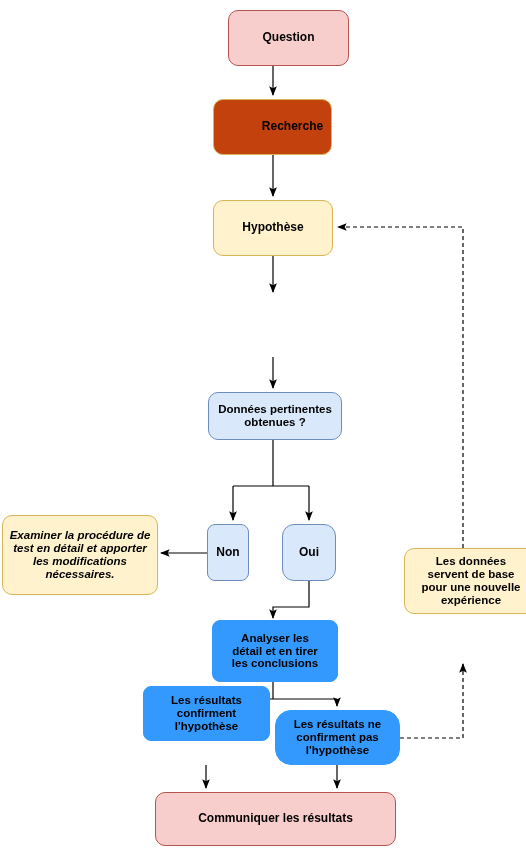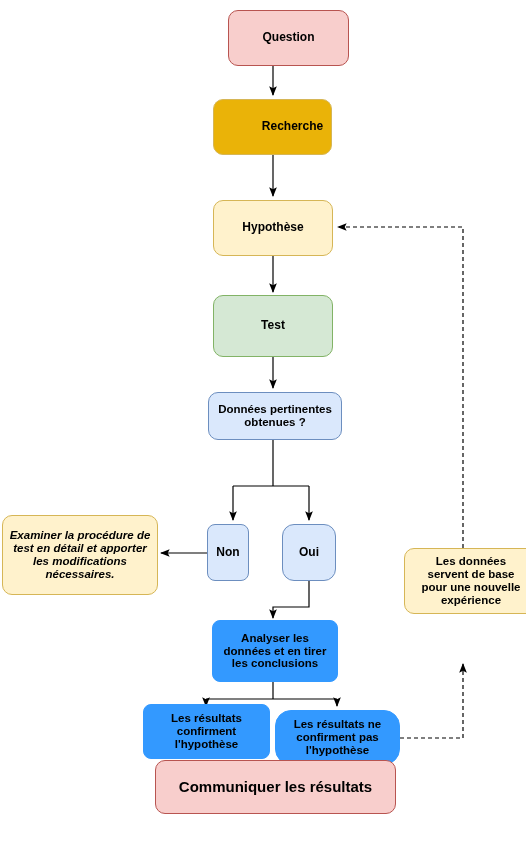"Recherche" .orange { background: #eab308 -> #c2410c }
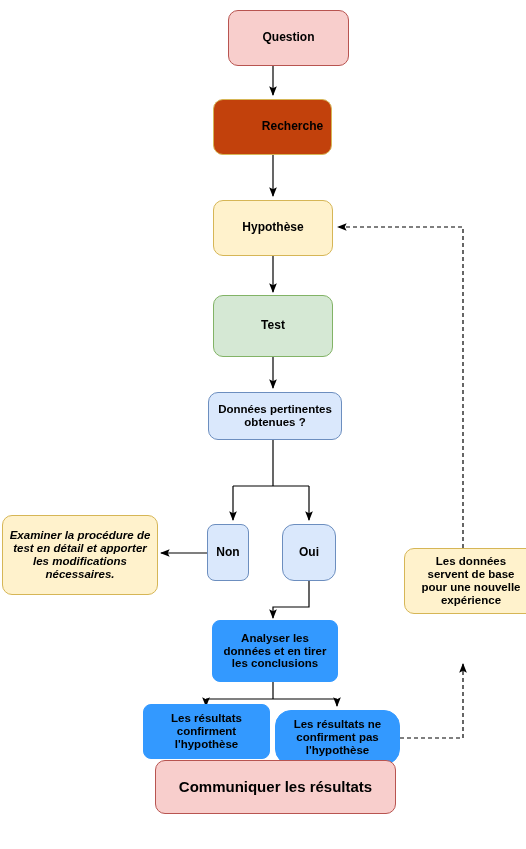"Test" div.node { html: <div> <span>Test</span> </div> -> none }
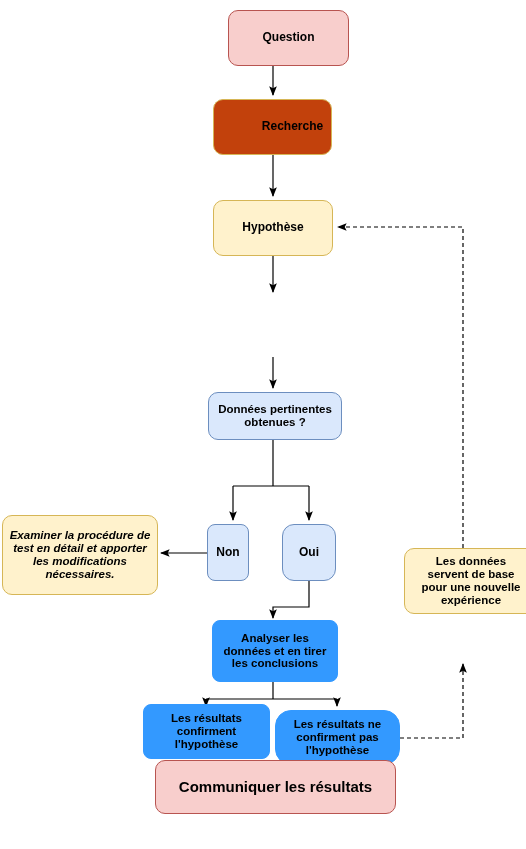"Analyser les" span.label { text: données -> détail }
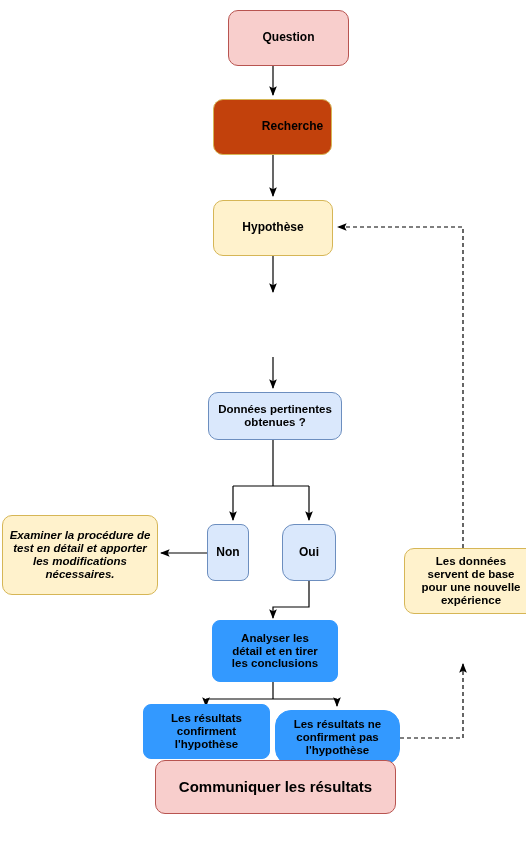"Les résultats" div.node { top: 704px -> 686px }
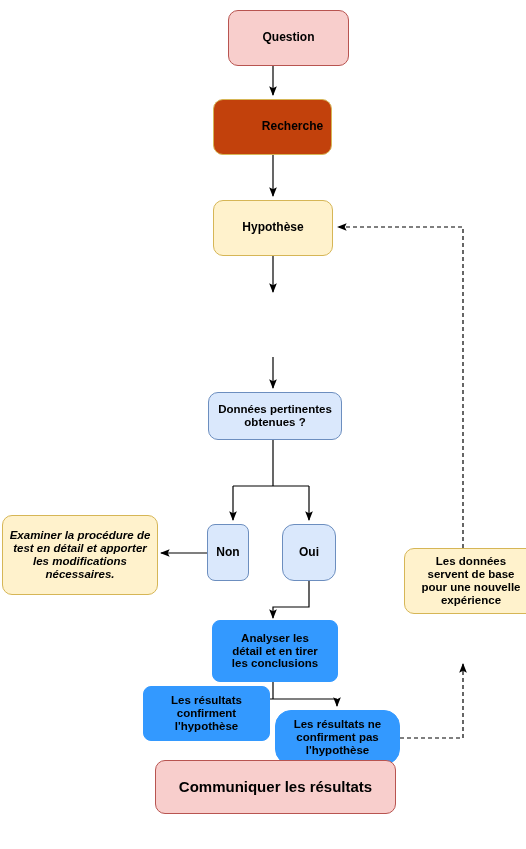"Communiquer les résultats" div.node { font-size: 15px -> 12px; top: 760px -> 792px }
